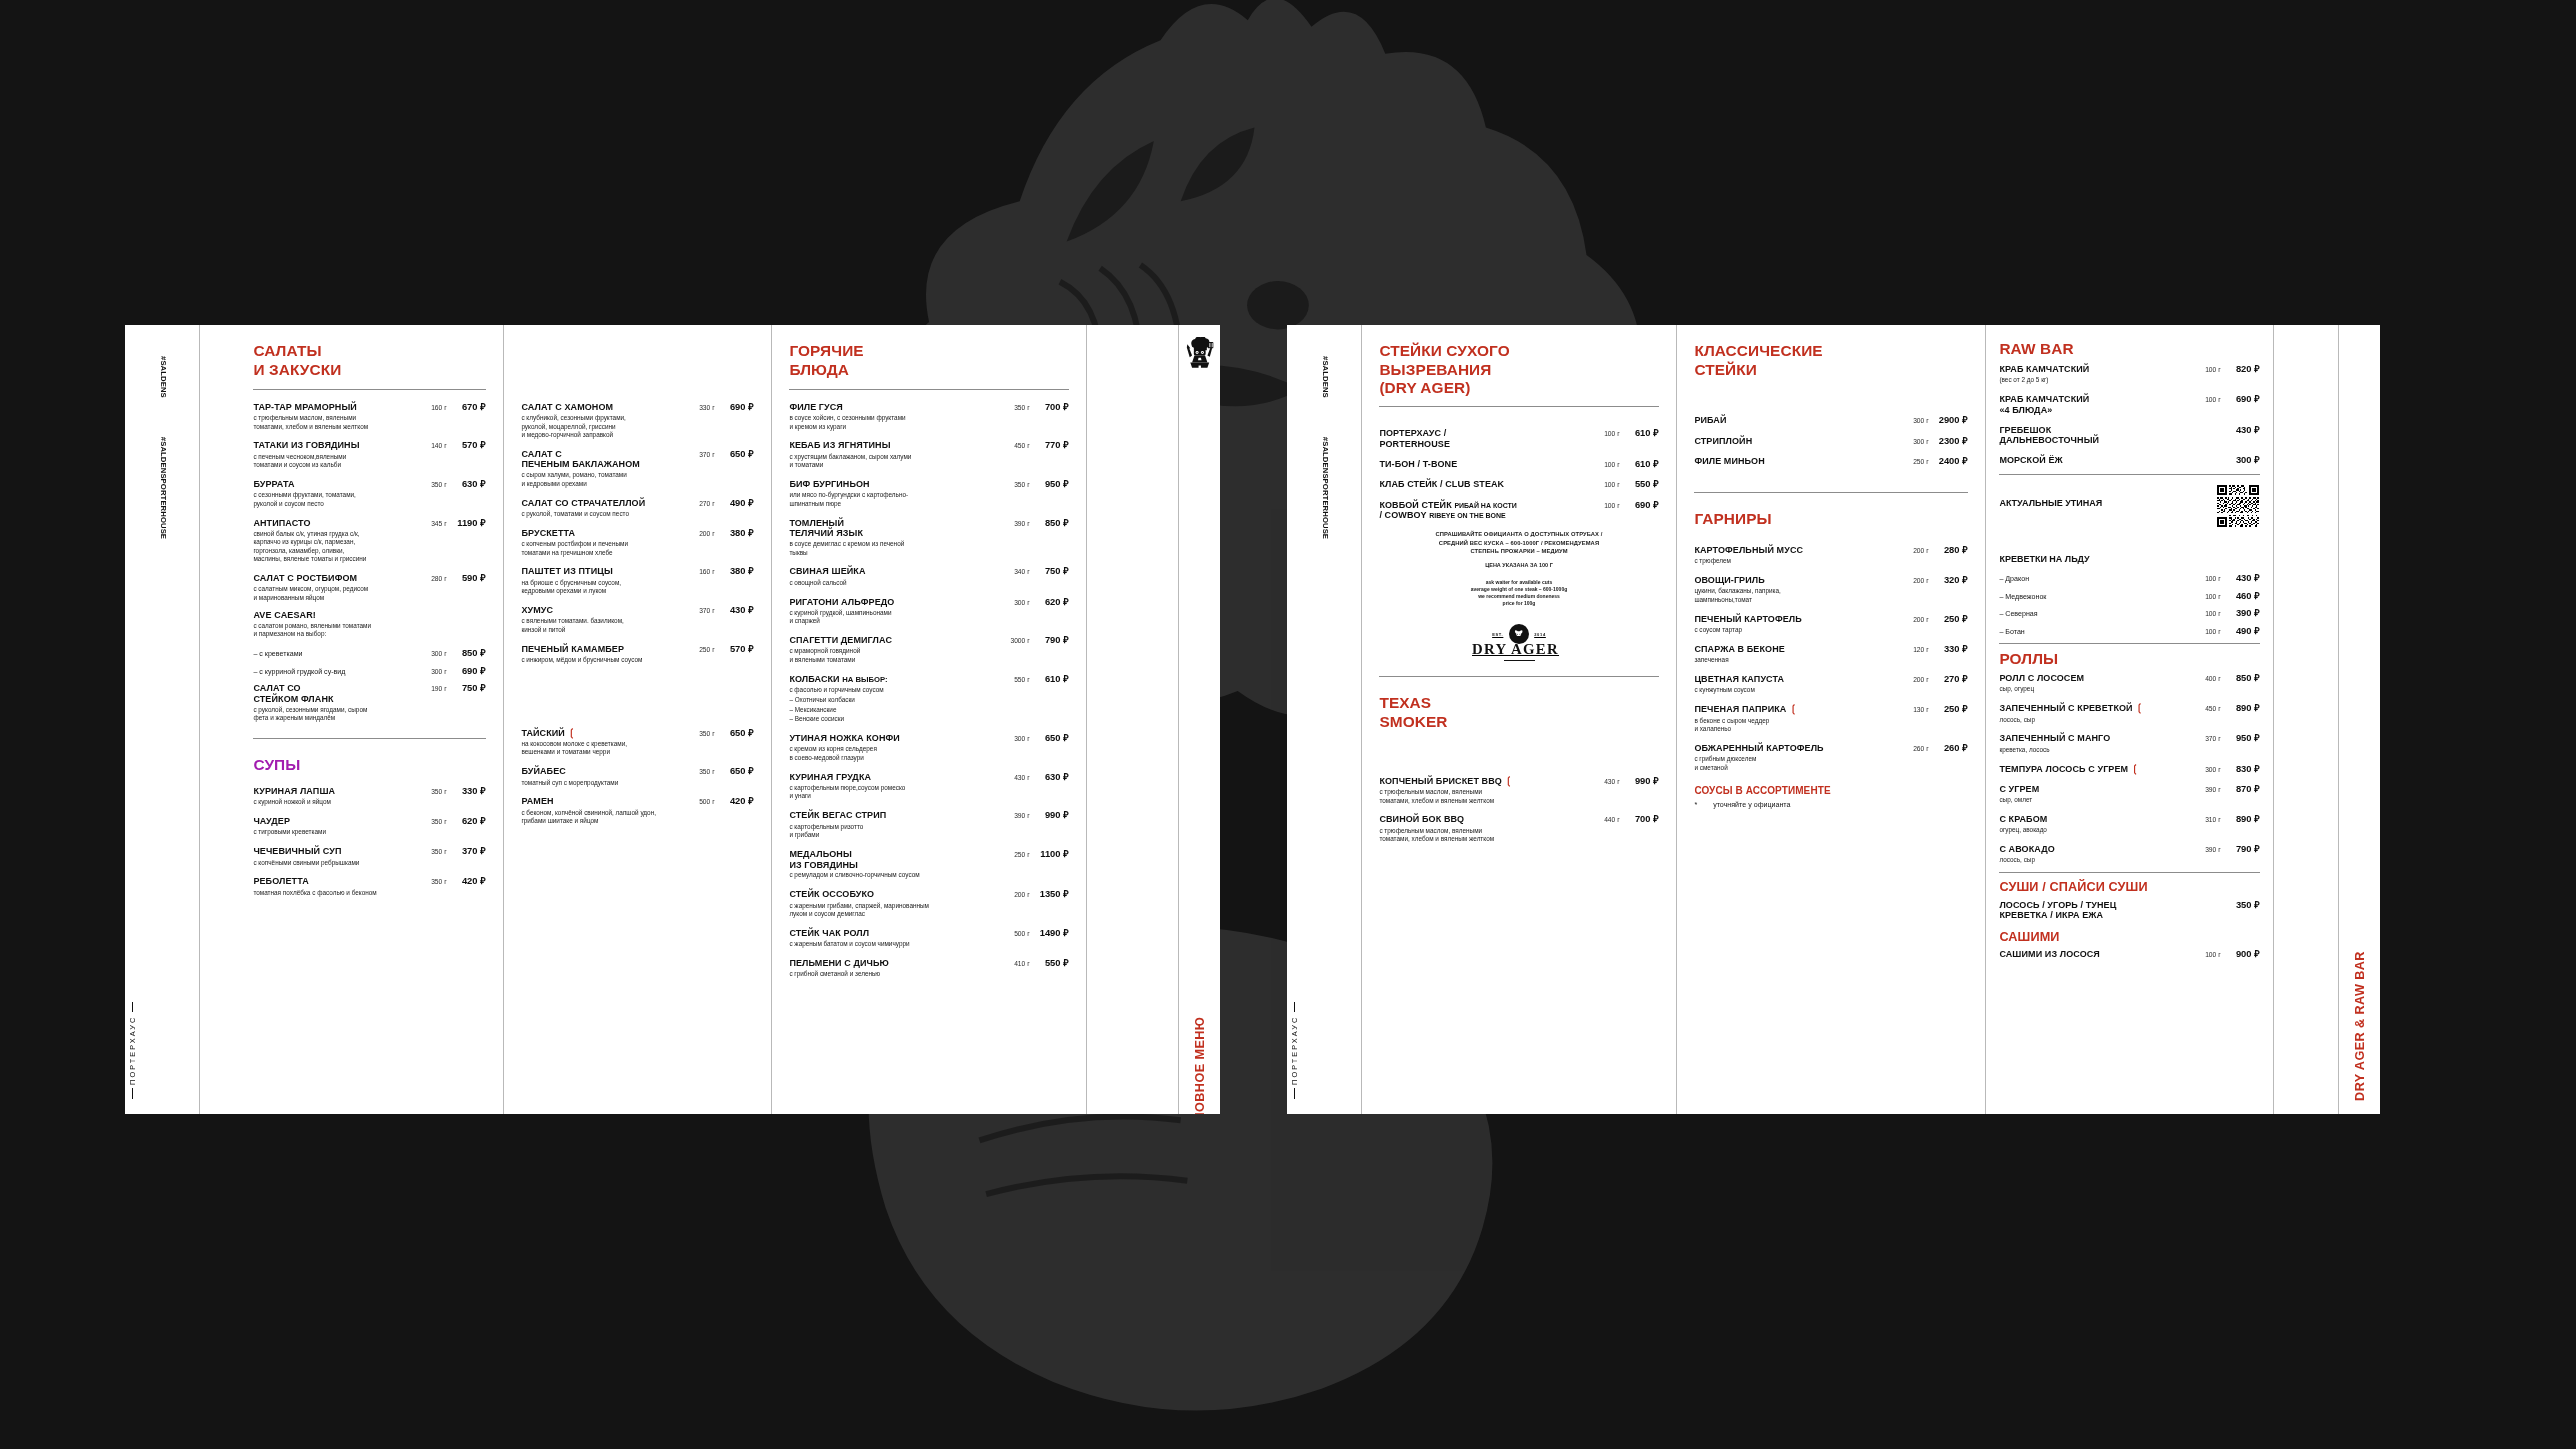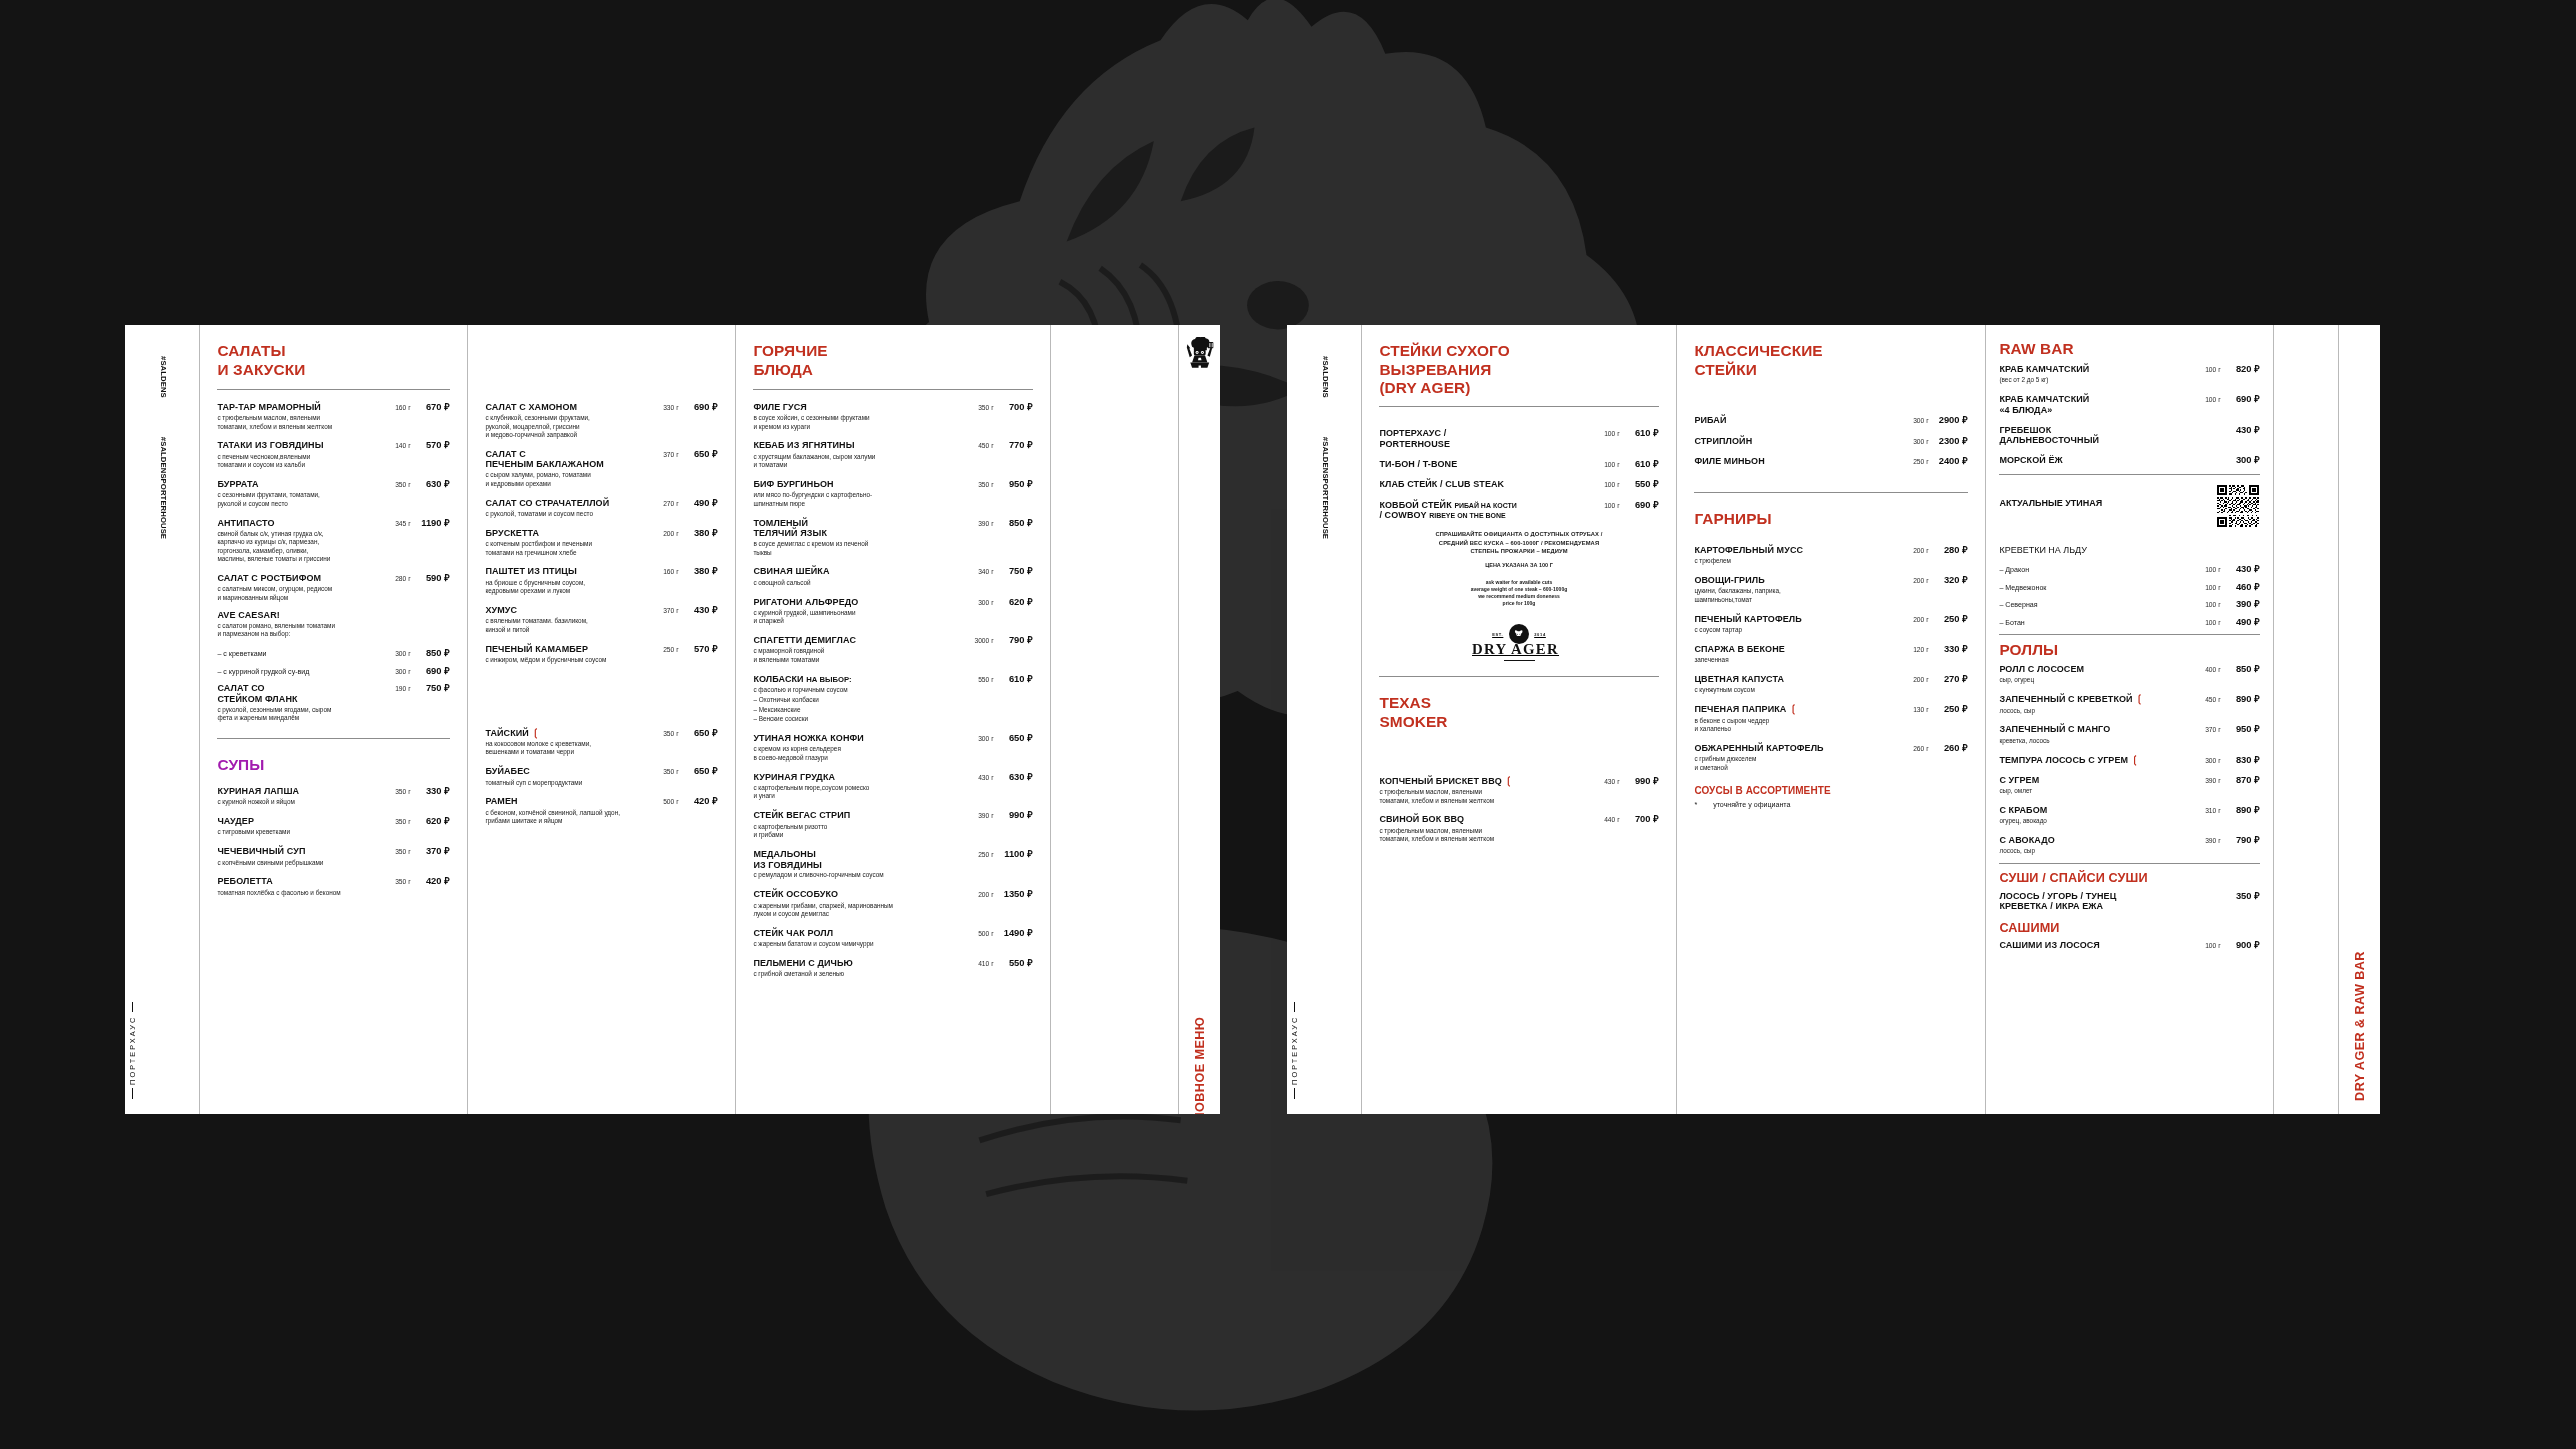"САЛАТЫ" #page-left { gap: none -> 36px }
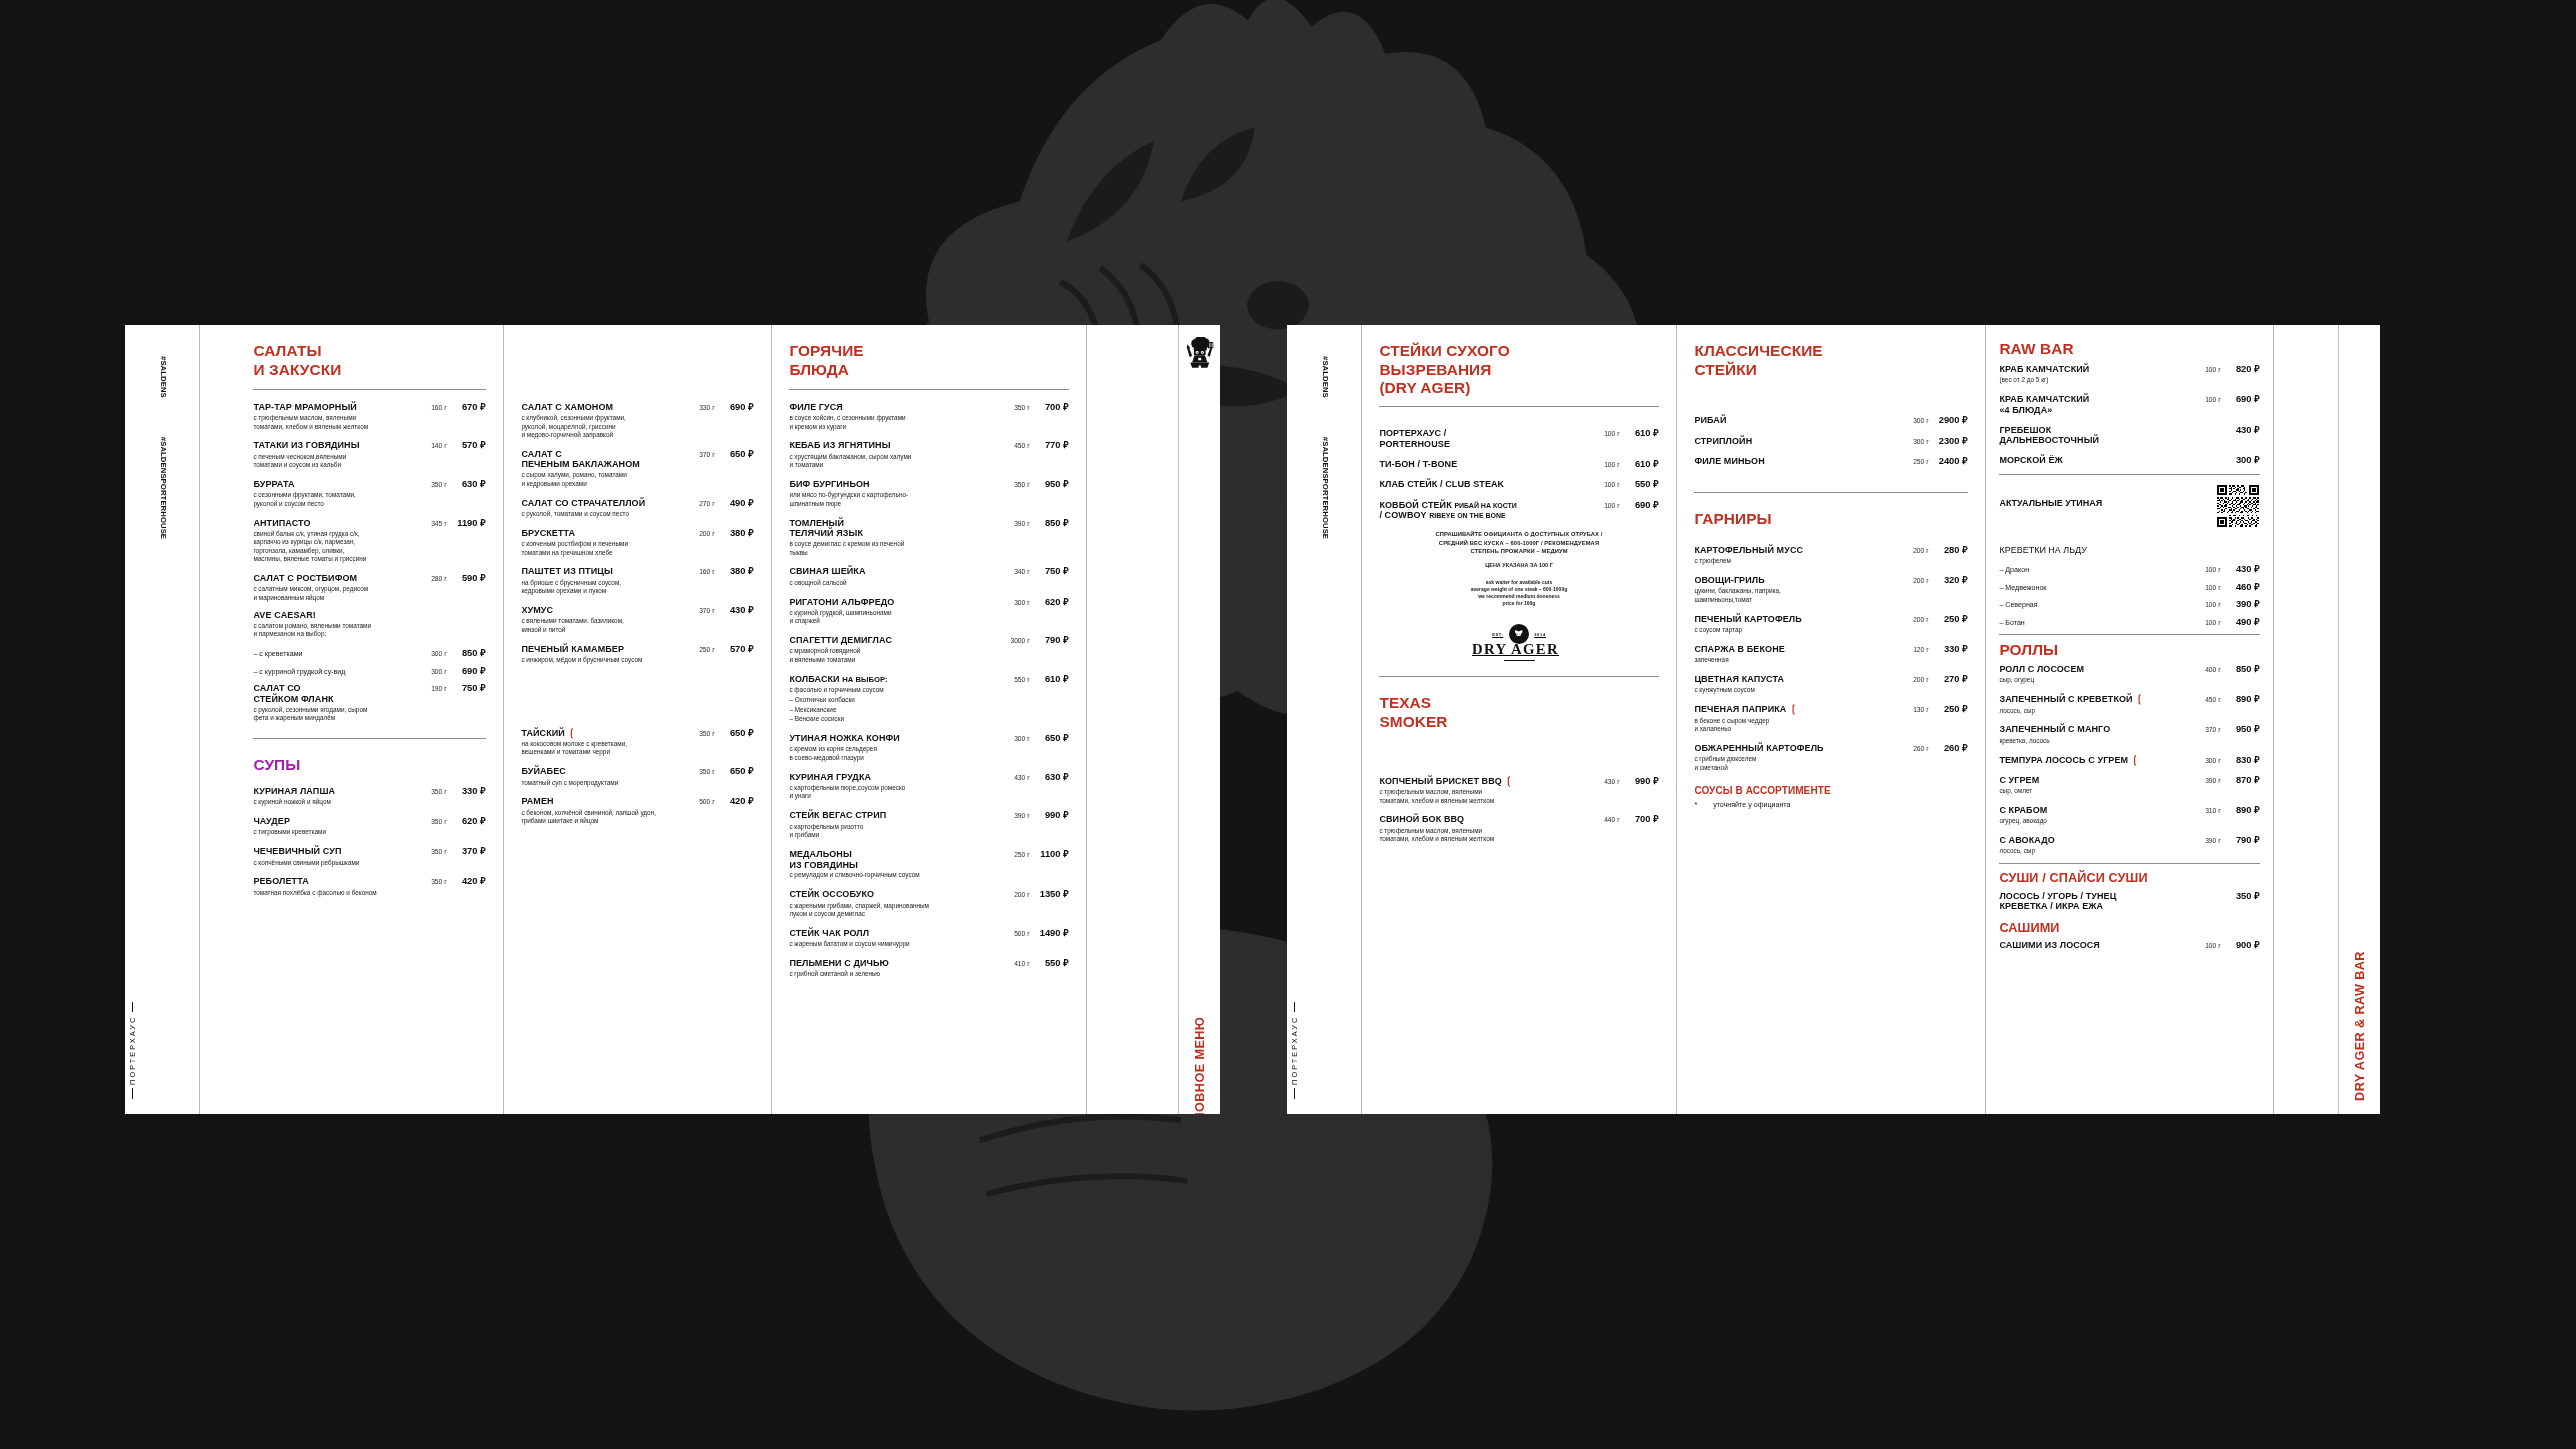"КРЕВЕТКИ НА ЛЬДУ" div { font-weight: 400 -> 700; margin-top: 6px -> 15px }
